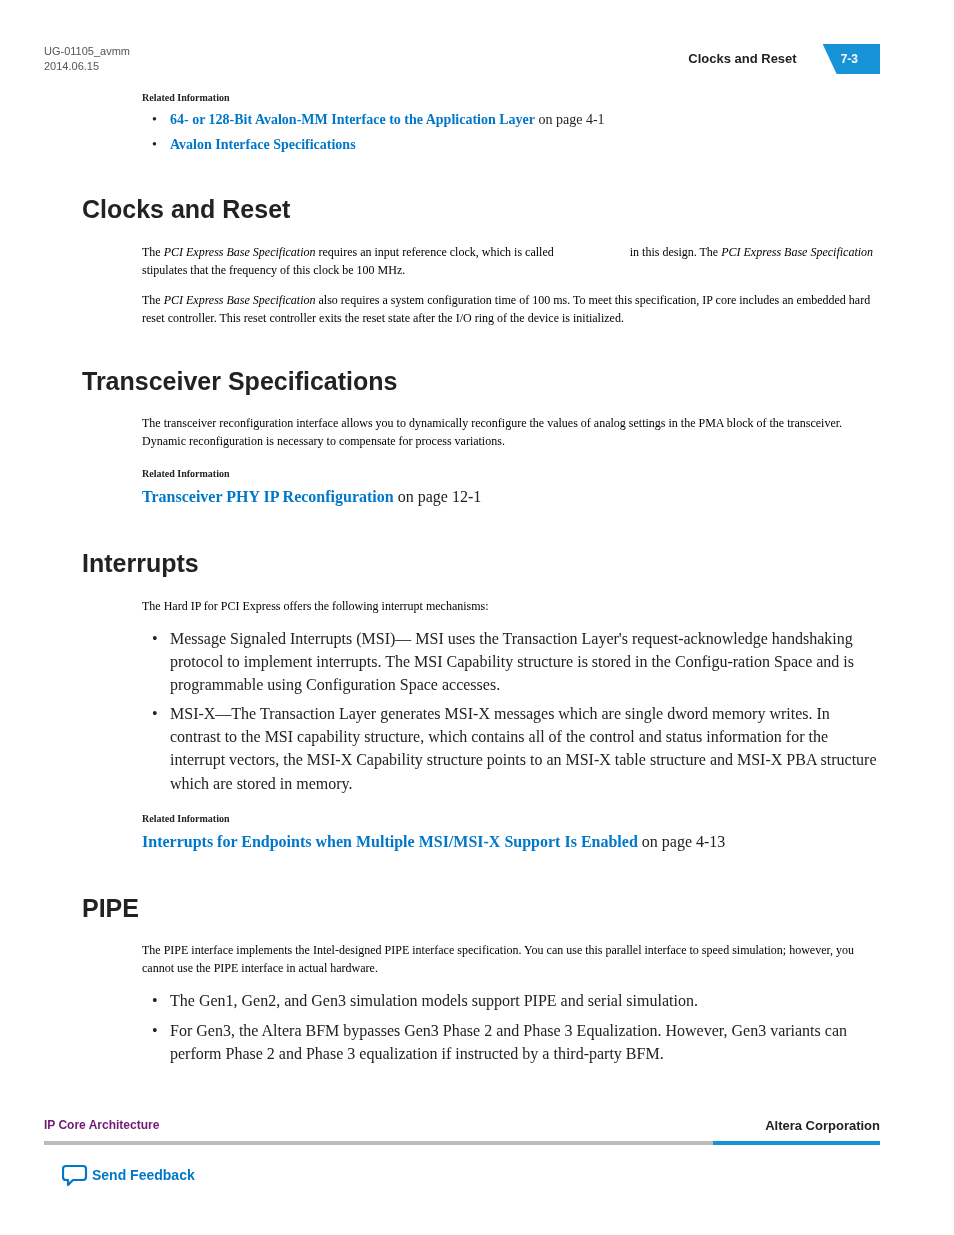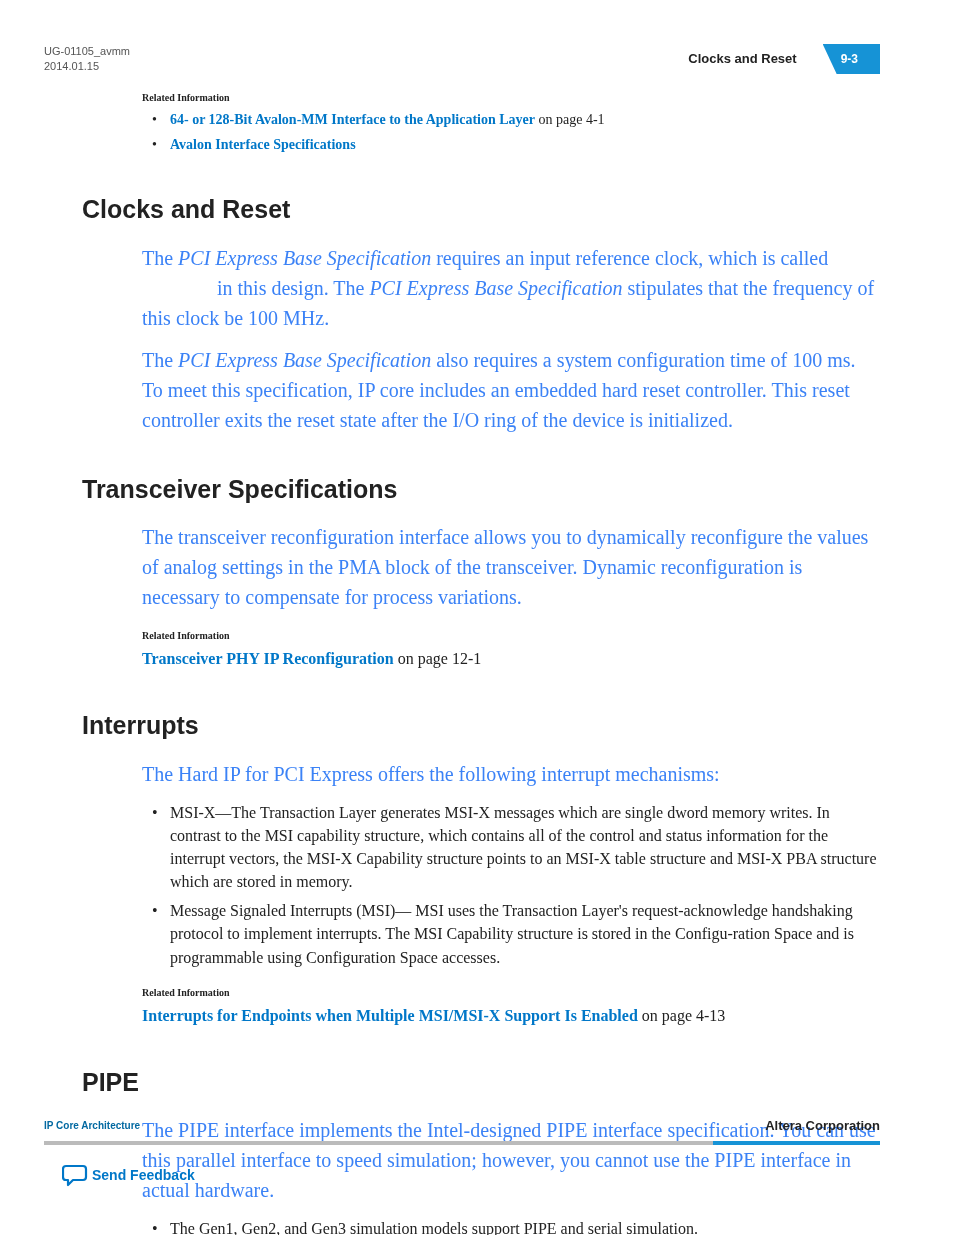"2014.01.15" div { text: 2014.01.15 -> 2014.06.15 }
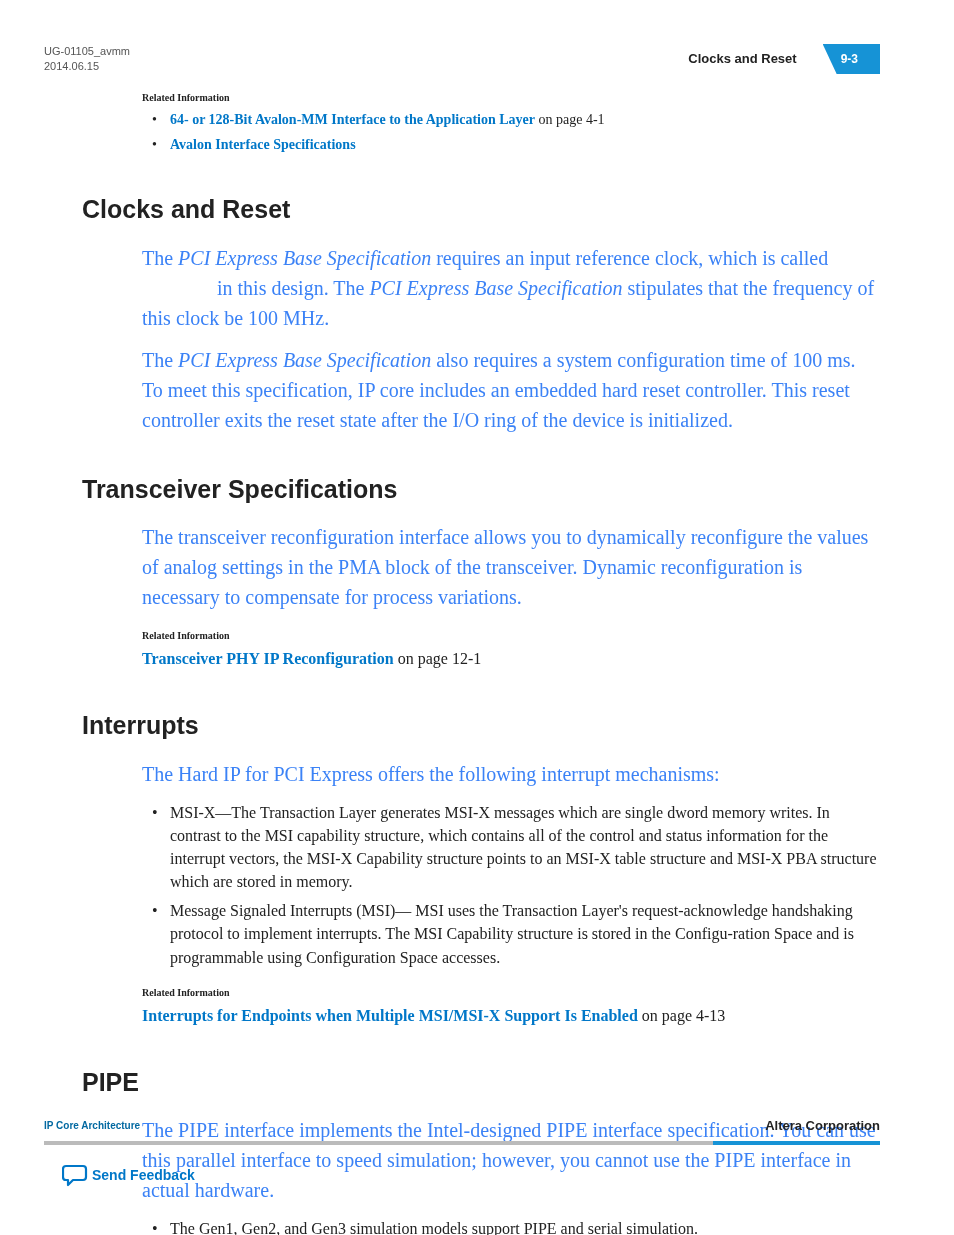"9-3" span.page-tab { text: 9-3 -> 7-3 }
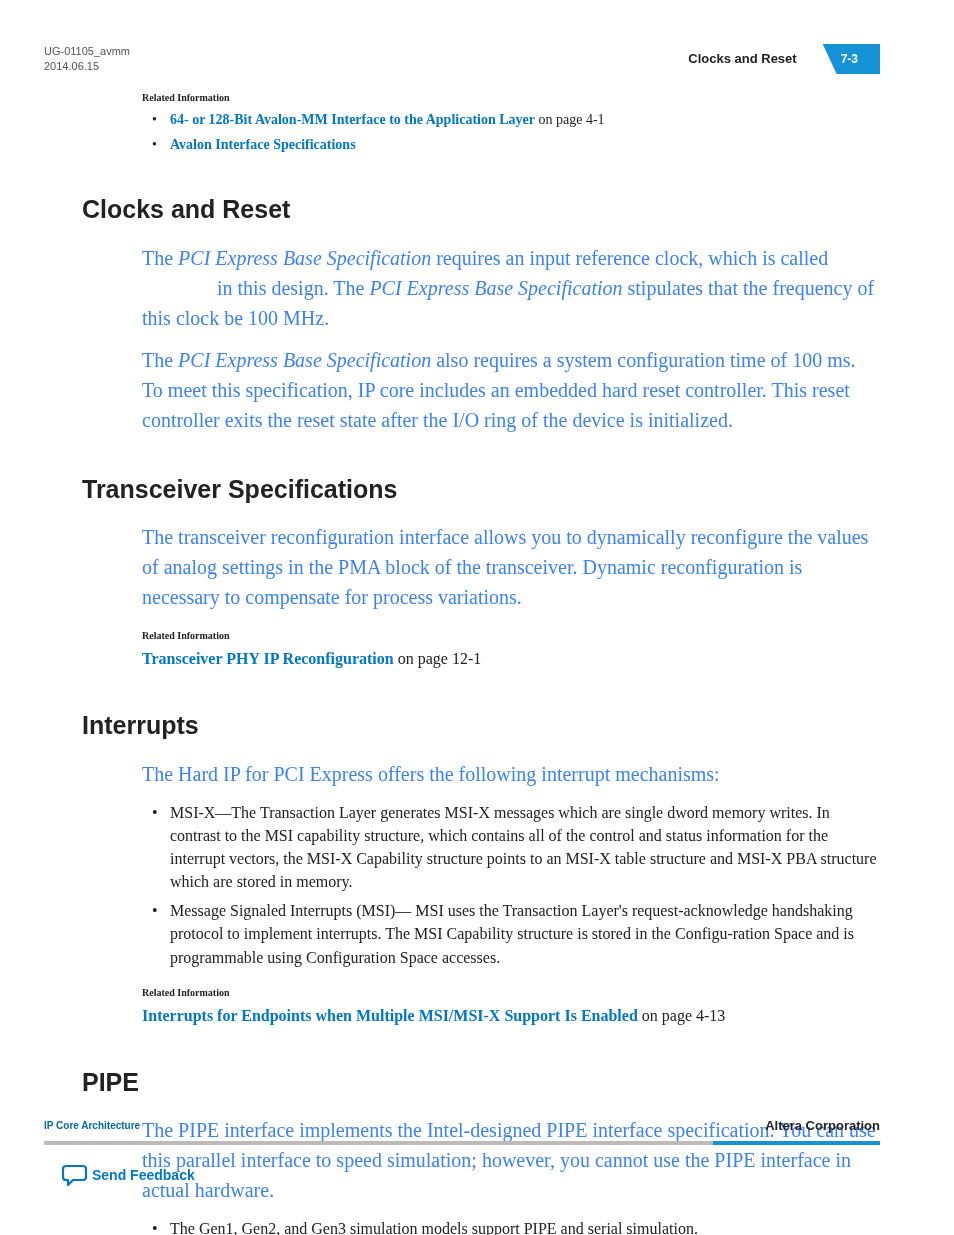"The PCI Express Base Specification" p { color: #3b82f6 -> #000000; font-size: 20px -> 12px }
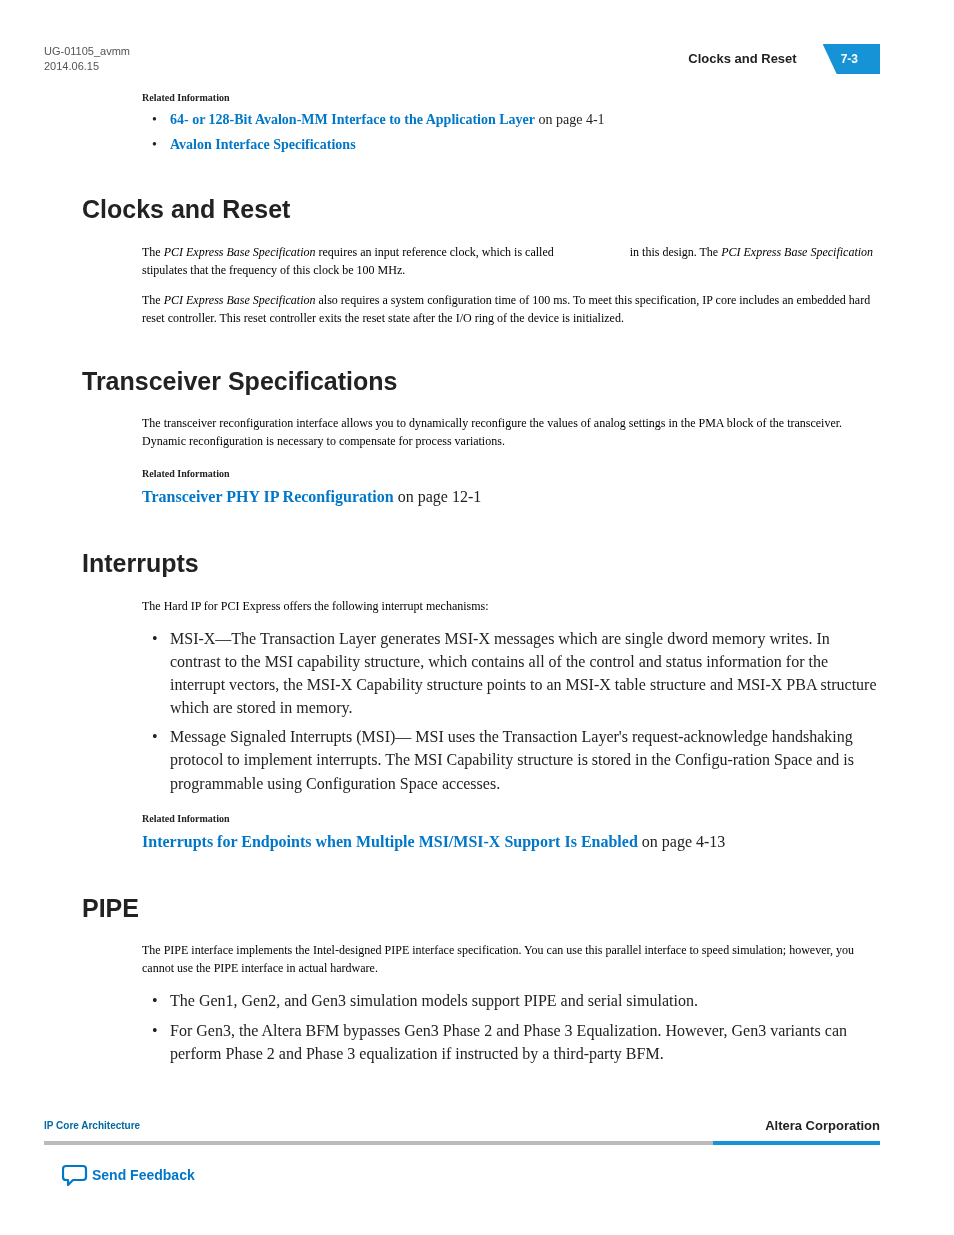"MSI-X—The Transaction Layer generates" li { order: before "Message Signaled Interrupts (MSI)— MSI" -> after "Message Signaled Interrupts (MSI)— MSI" }
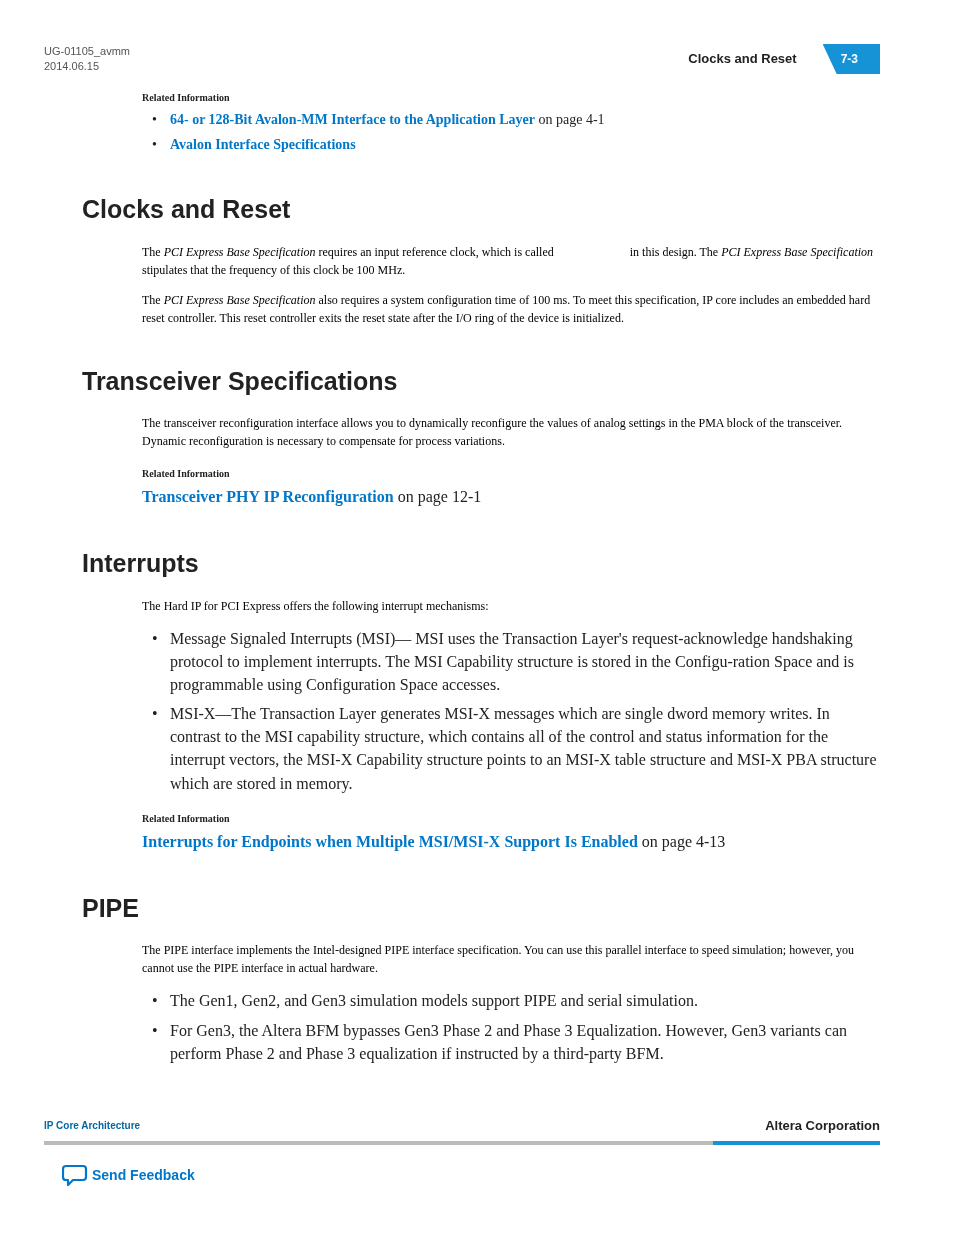"IP Core Architecture" .footer-left { color: #0369a1 -> #701a75; font-size: 10px -> 12px }
